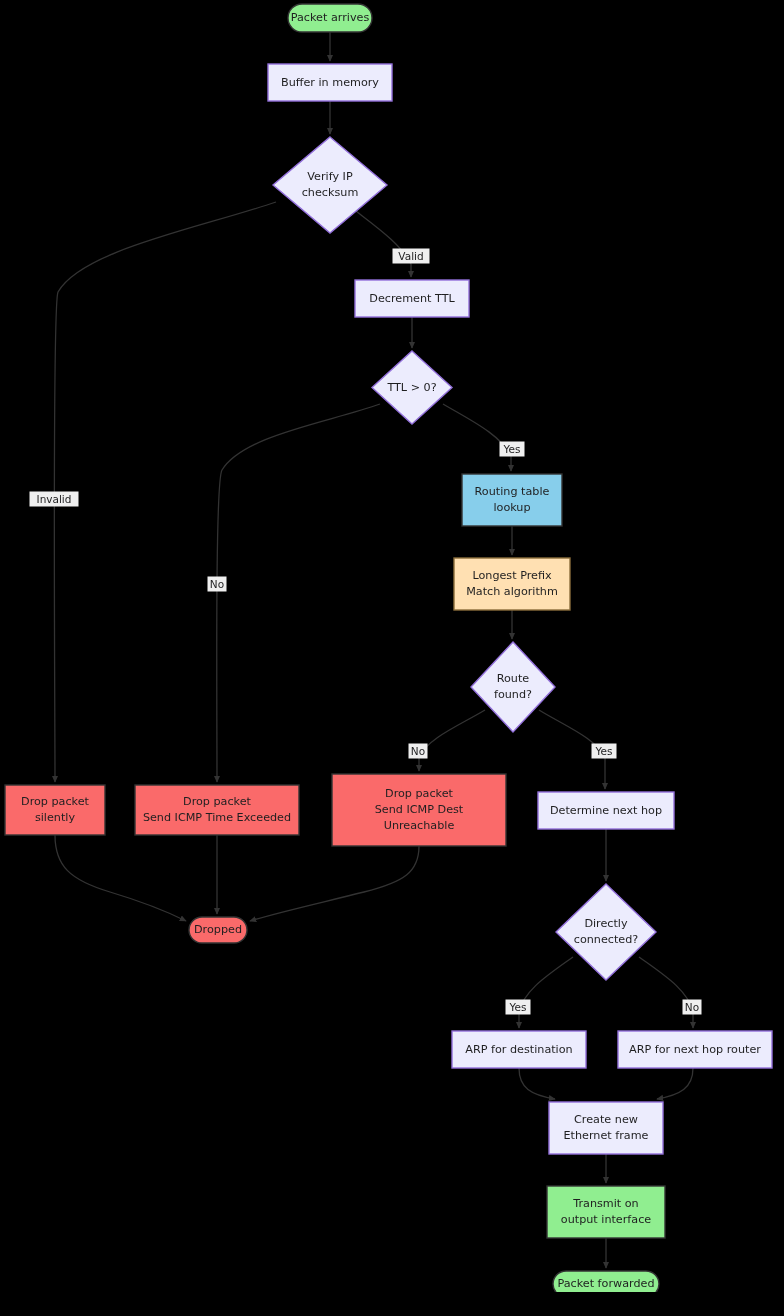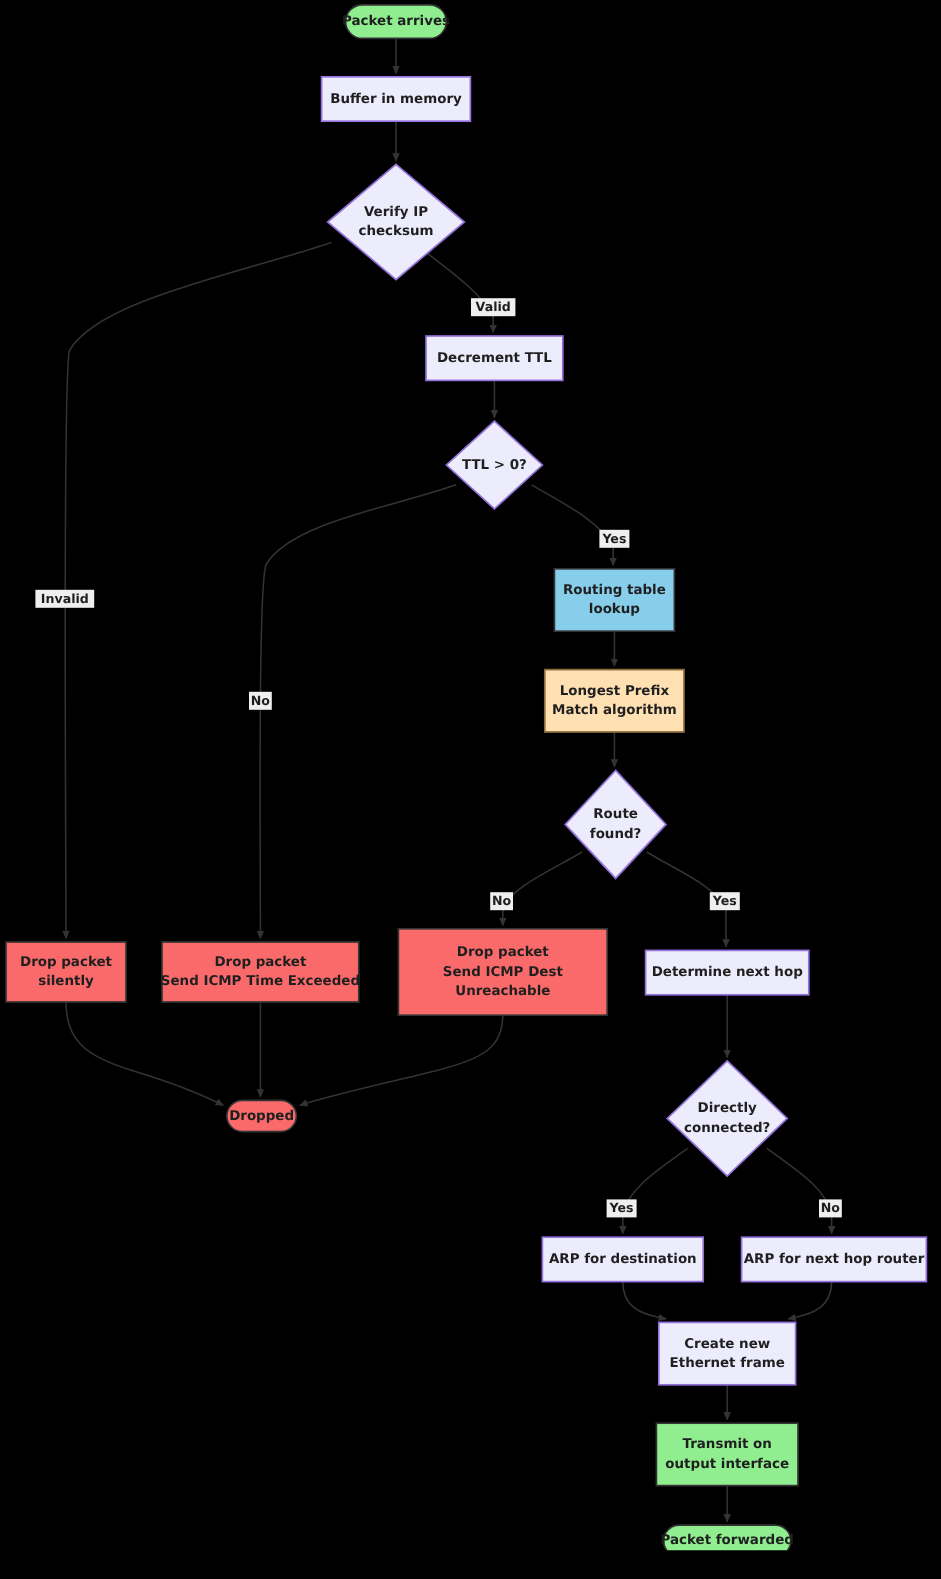"Packet arrives" #stage { font-weight: bold -> none }
